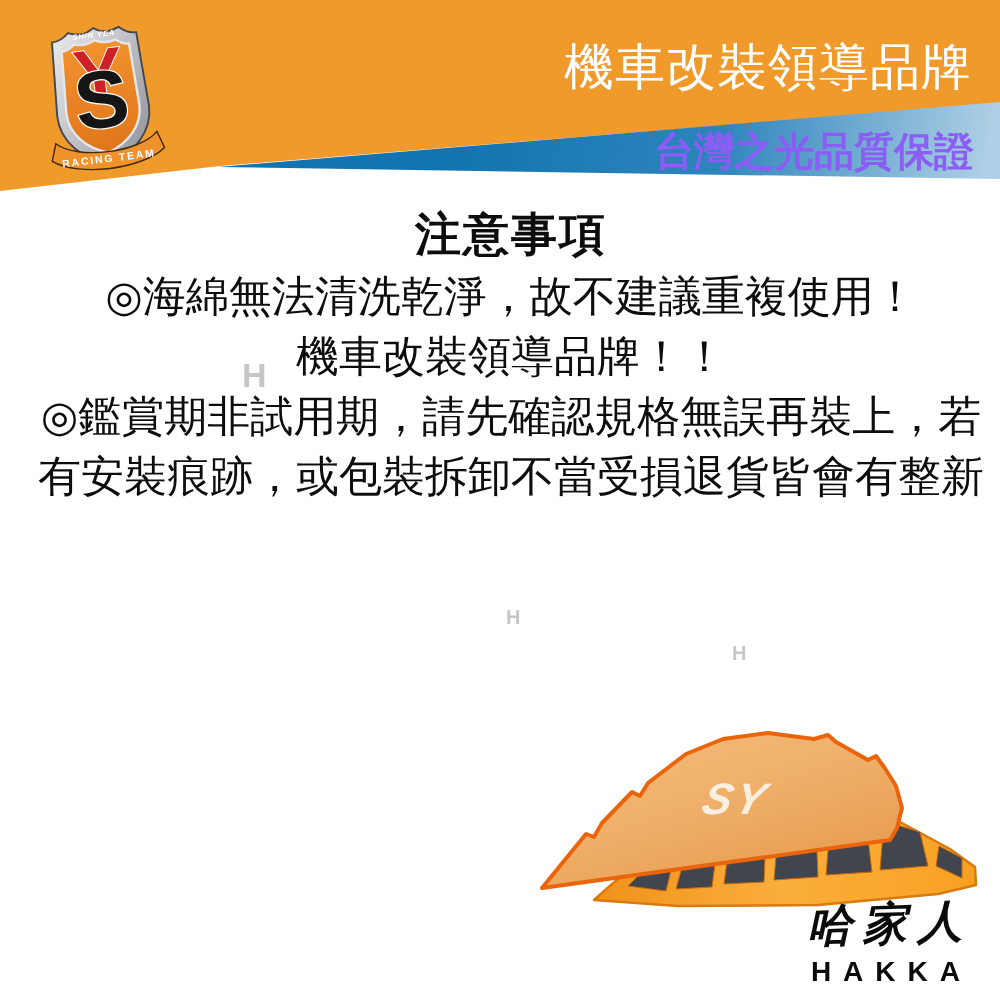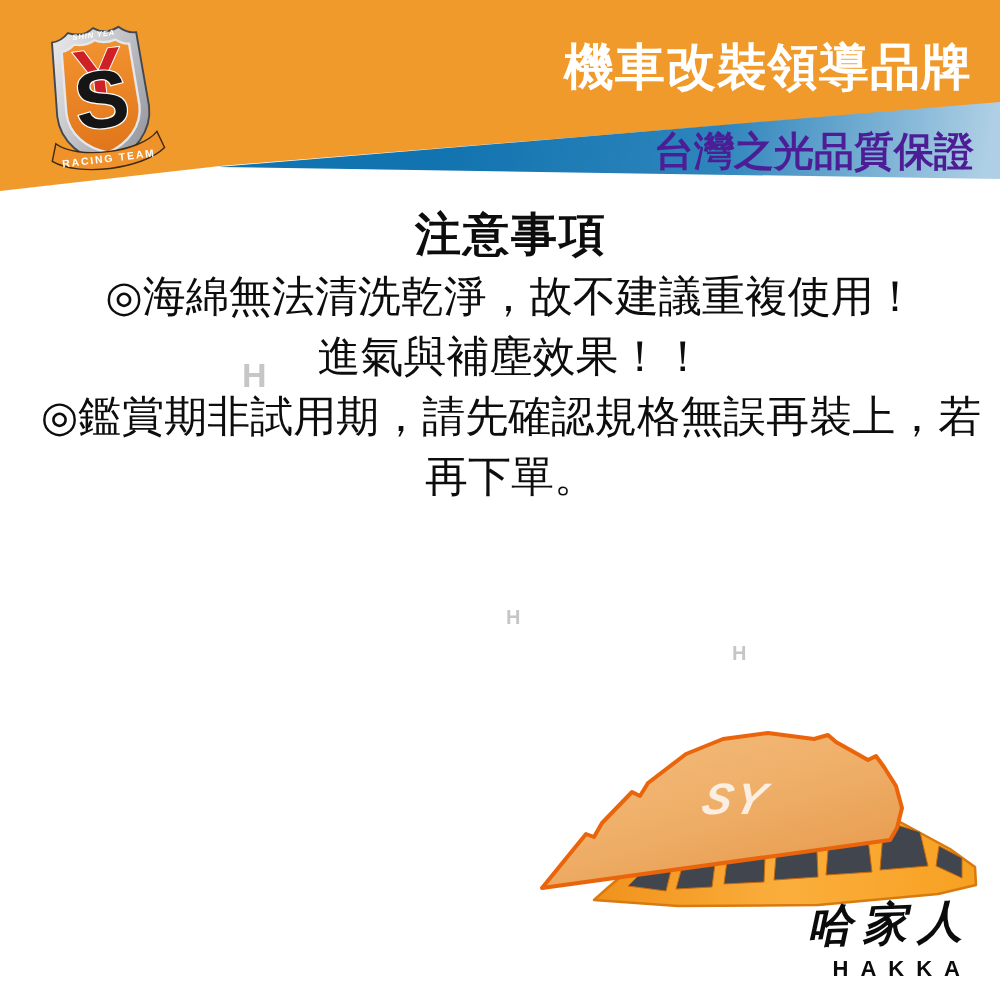"機車改裝領導品牌" .slogan-primary { font-weight: 700 -> 400 }
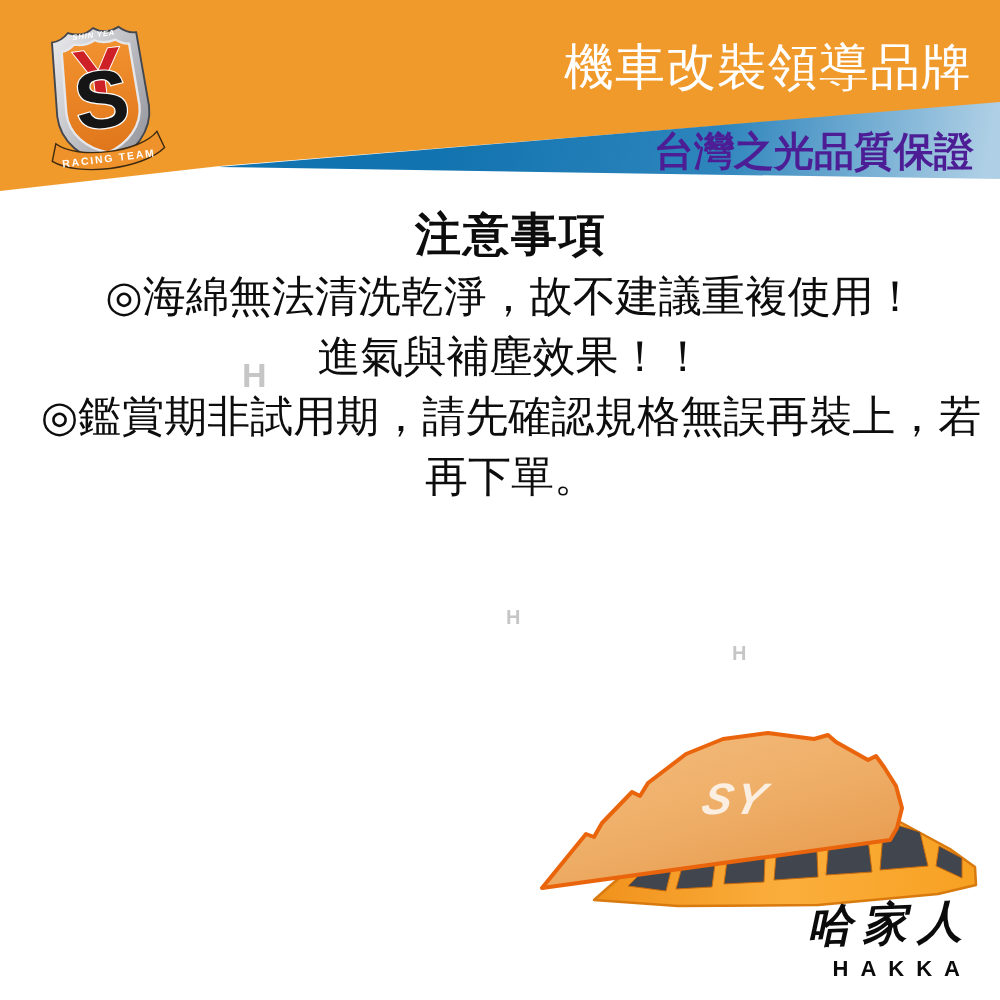"台灣之光品質保證" .slogan-secondary { color: #4c1d95 -> #8b5cf6 }
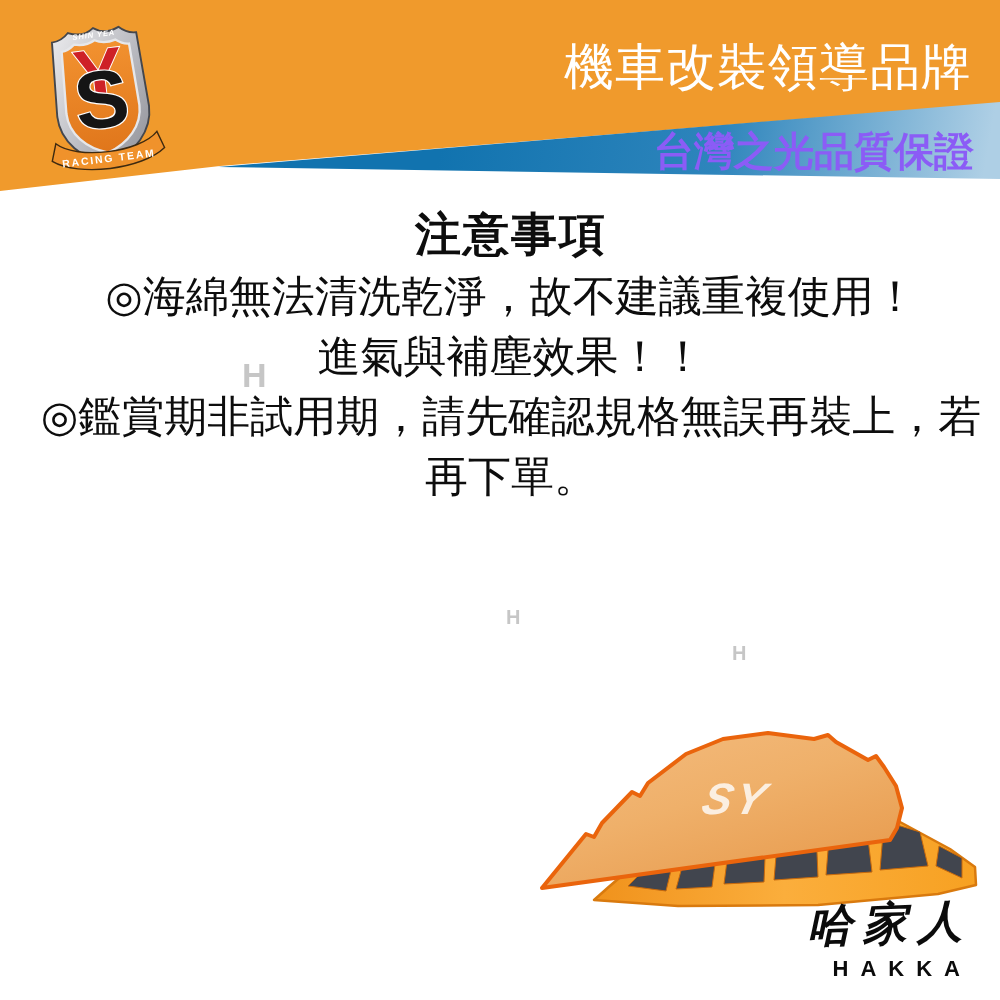"進氣與補塵效果！！" div.note-line { text: 進氣與補塵效果 -> 機車改裝領導品牌 }
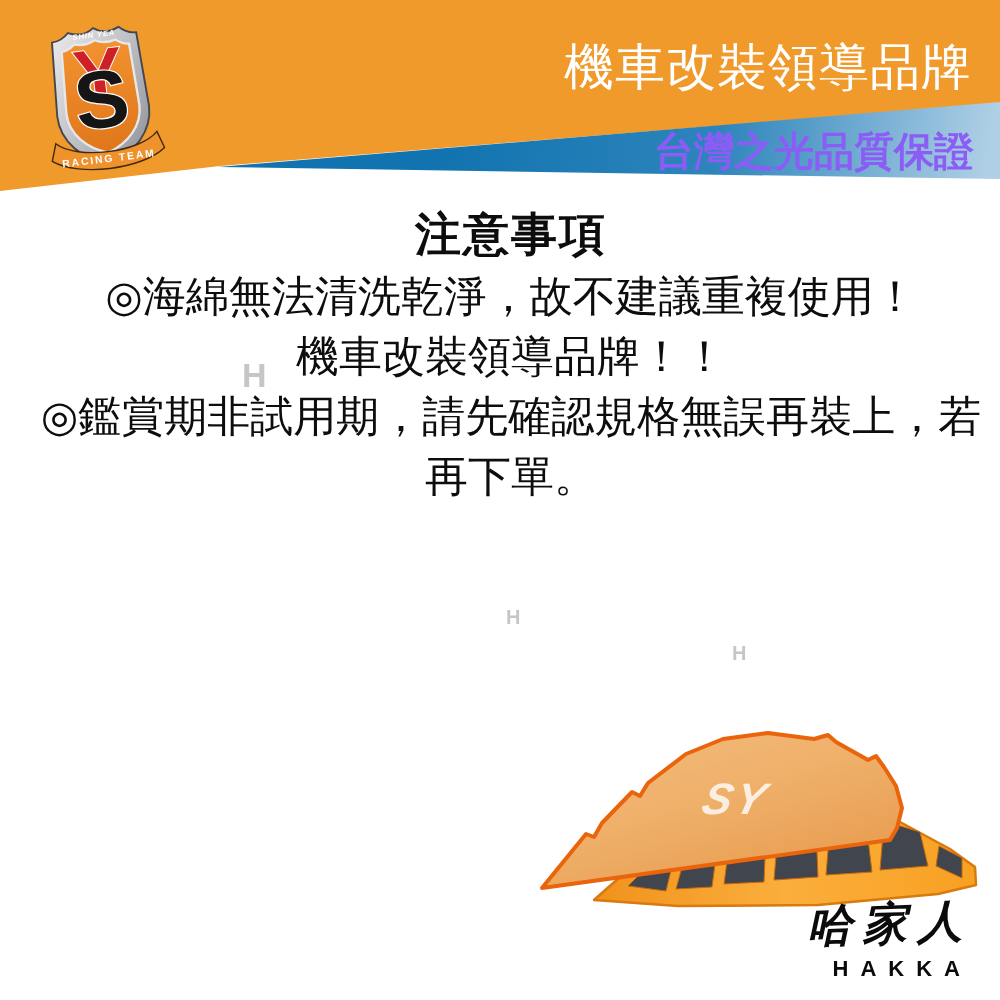"有安裝痕跡，或包裝拆卸不當受損退貨皆會有整新" div.note-line { html: none -> <div>有安裝痕跡，或包裝拆卸不當受損退貨皆會有整新</div> }
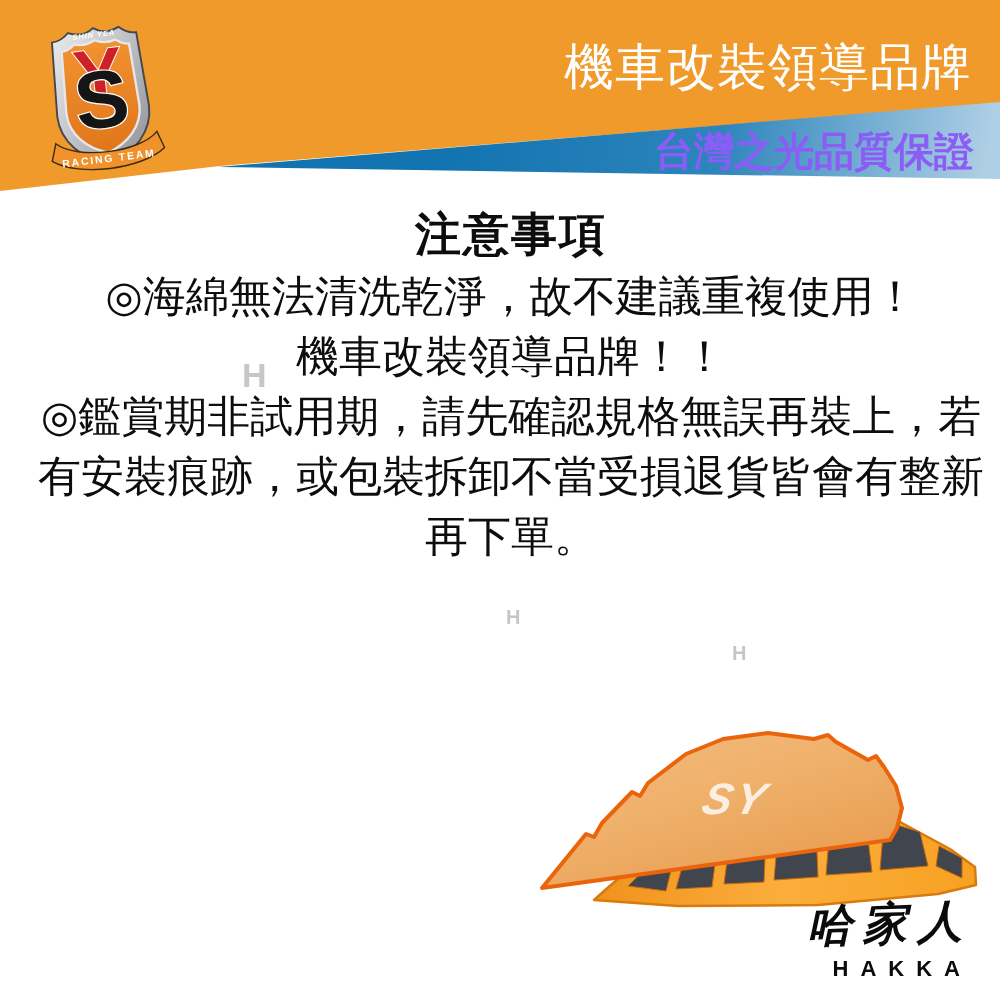"再下單。" div.note-line { html: <div>再下單。</div> -> none }
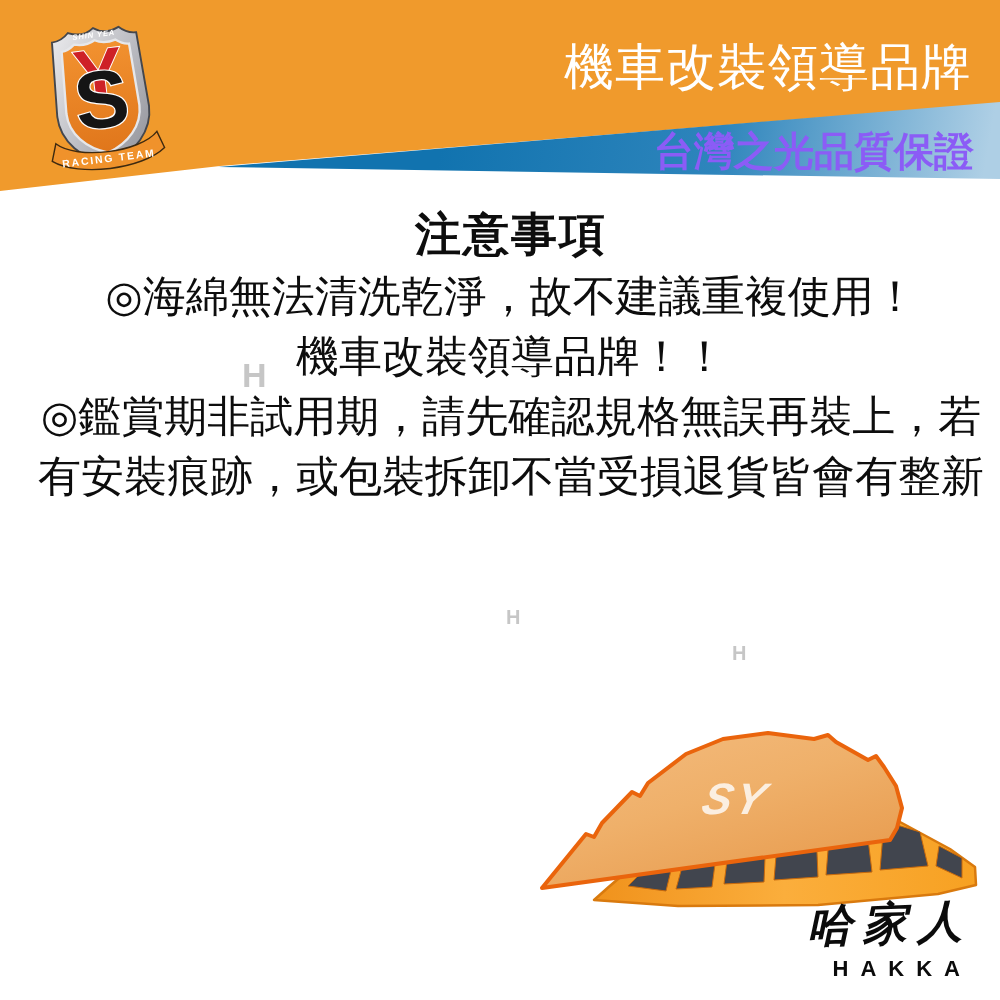"HAKKA" .hakka-latin { font-size: 22px -> 28px }
